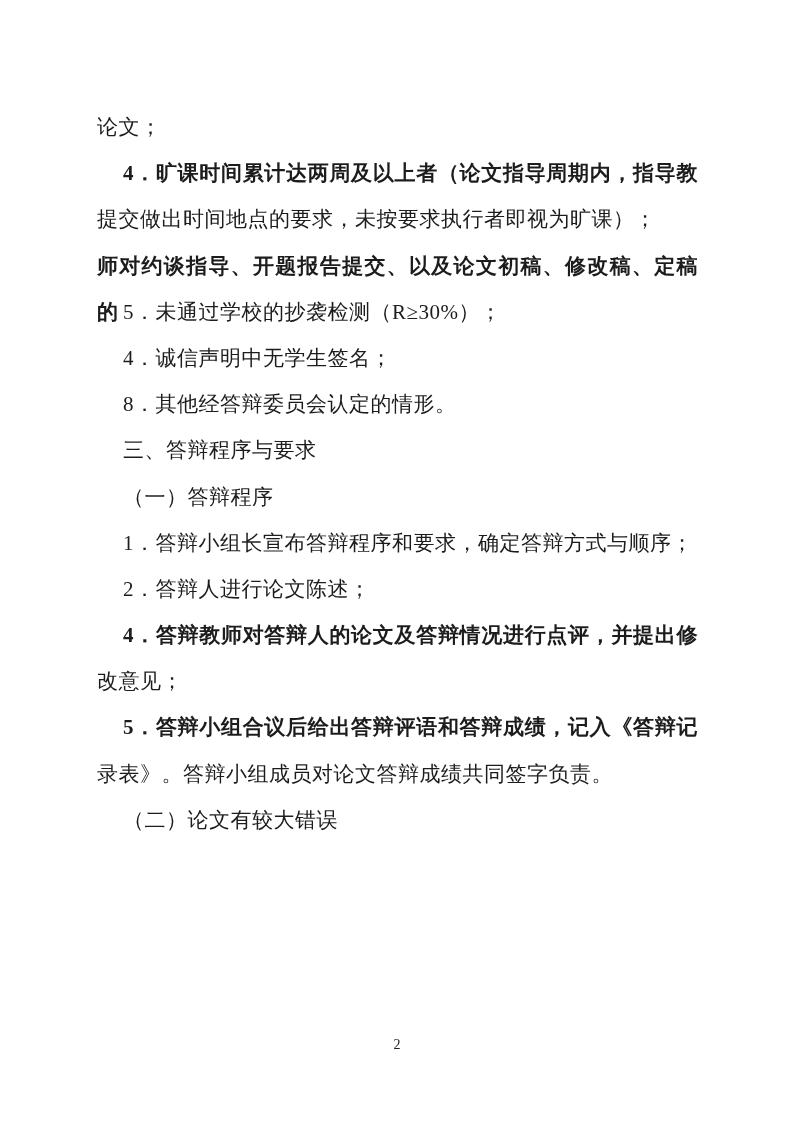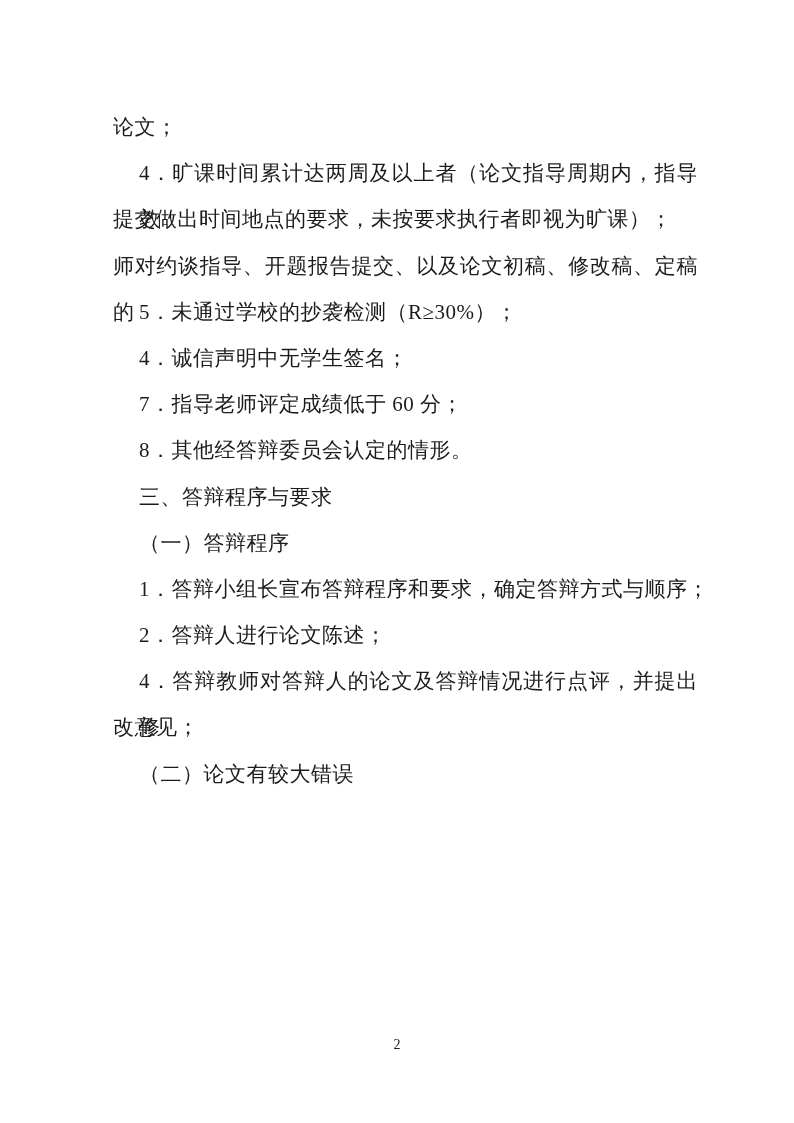"论文；" .line { margin-left: 16px -> none }
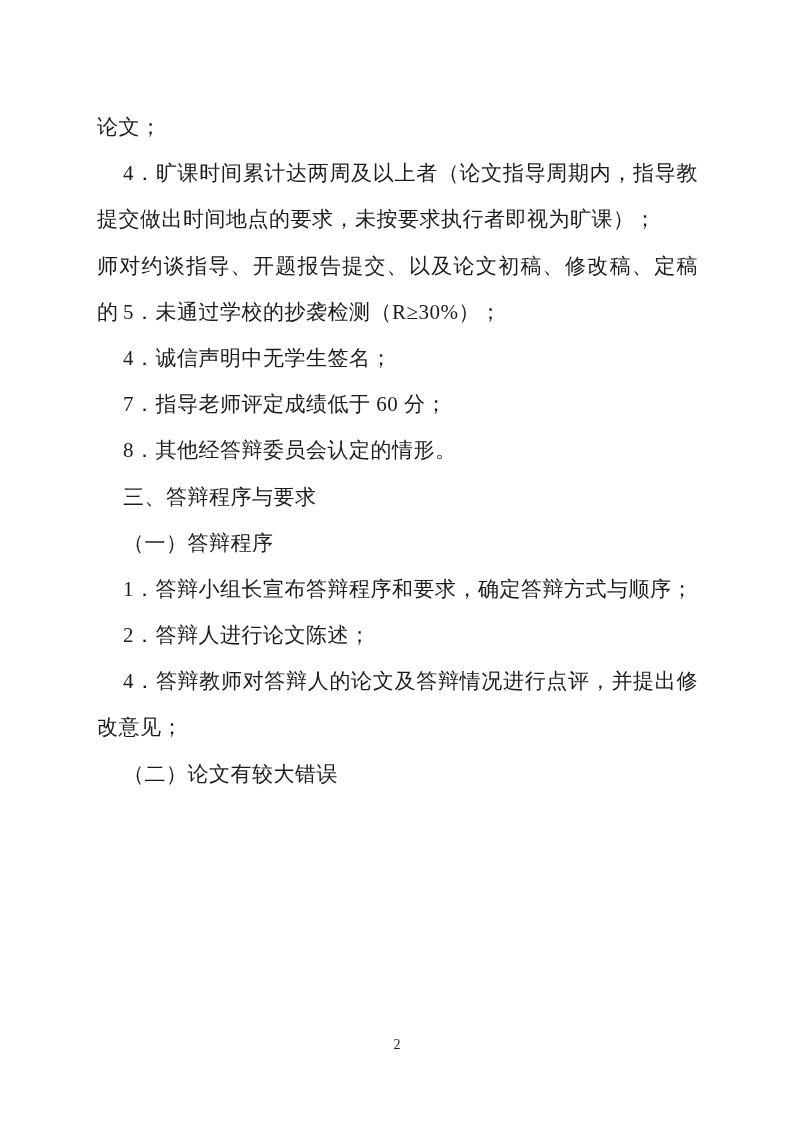"4．旷课时间累计达两周及以上者（论文指导周期内，指导教" .line.fill { font-weight: none -> bold }
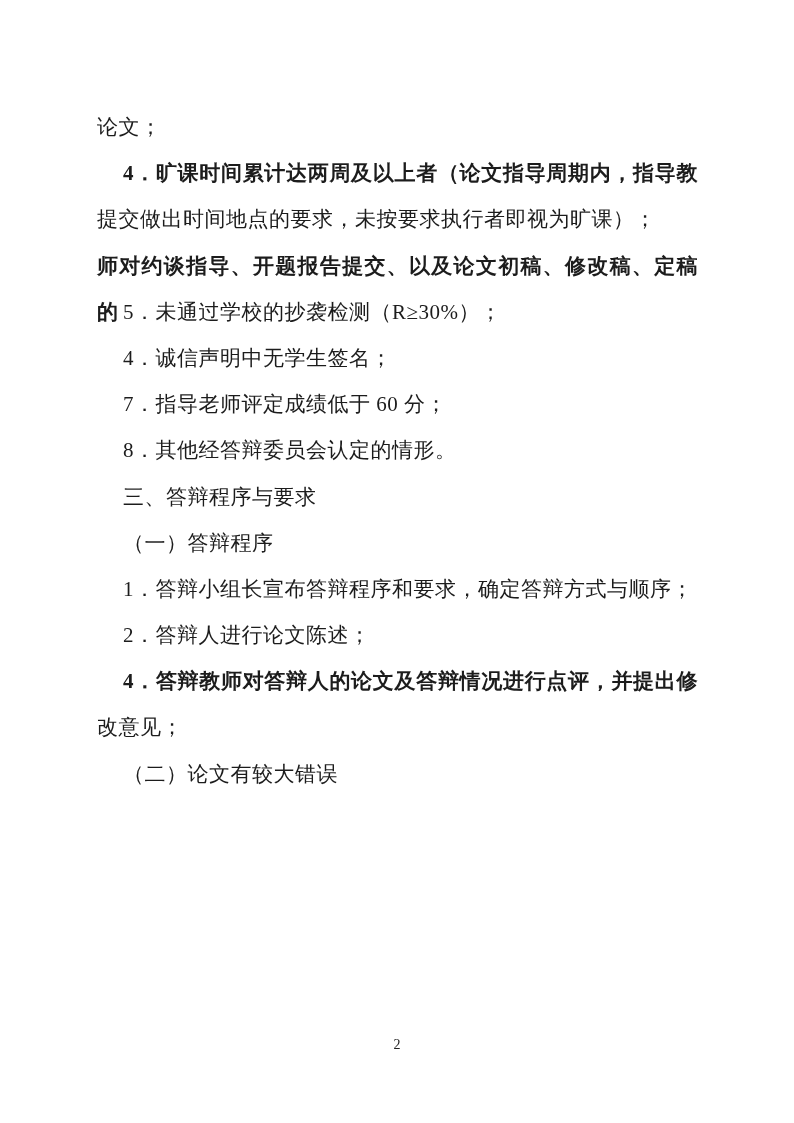"7．指导老师评定成绩低于 60 分；" div.para { html: <div> <div>7．指导老师评定成绩低于 60 分；</div> </div> -> none }
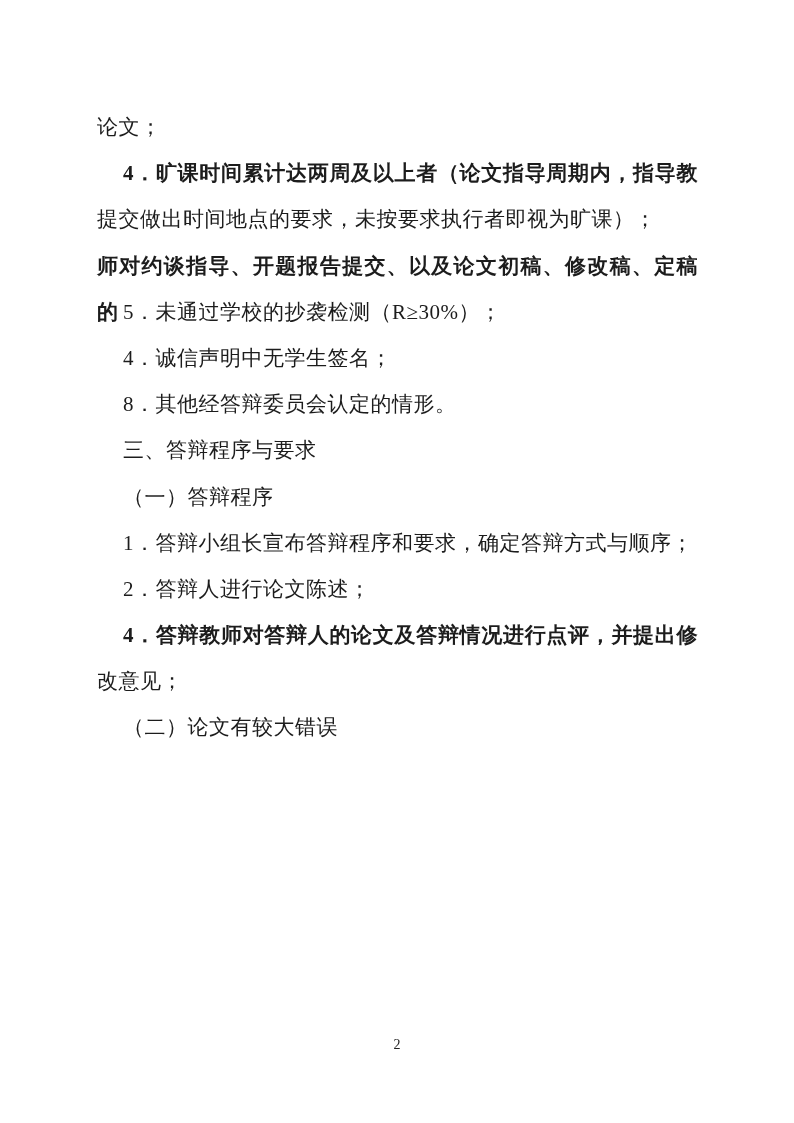"5．答辩小组合议后给出答辩评语和答辩成绩，记入《答辩记" div.para { html: none -> <div> <div>5．答辩小组合议后给出答辩评语和答辩成绩，记入《答辩记</div> <div>录表》。答辩小组成员对论文答辩成绩共同签字负责。</div> </div> }
